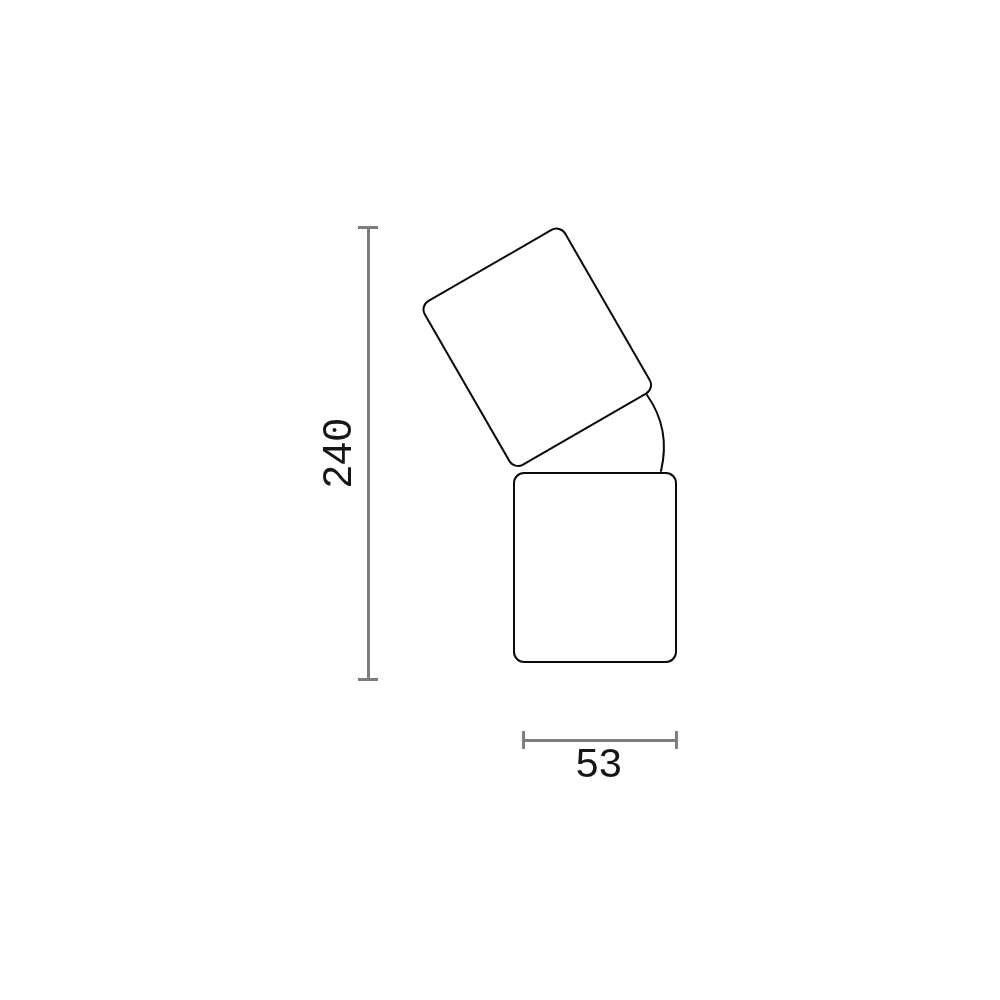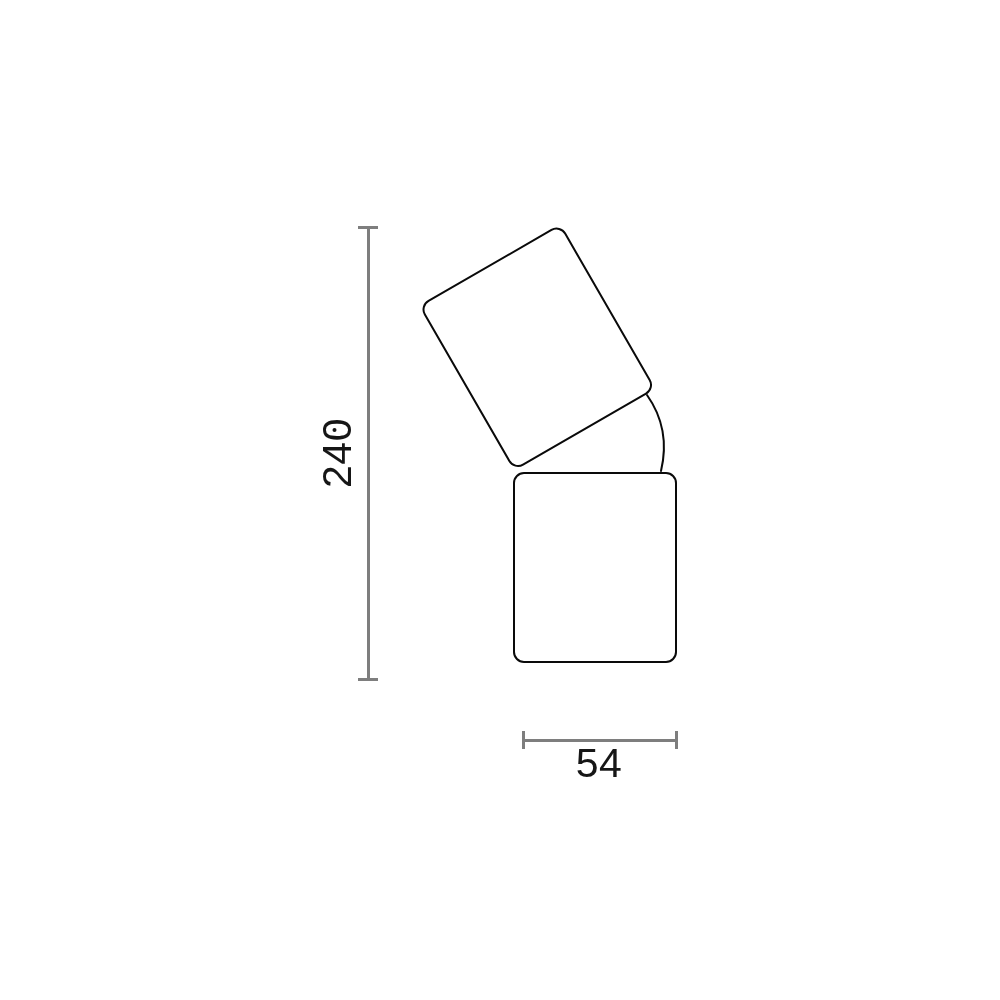"54" span { text: 54 -> 53 }
